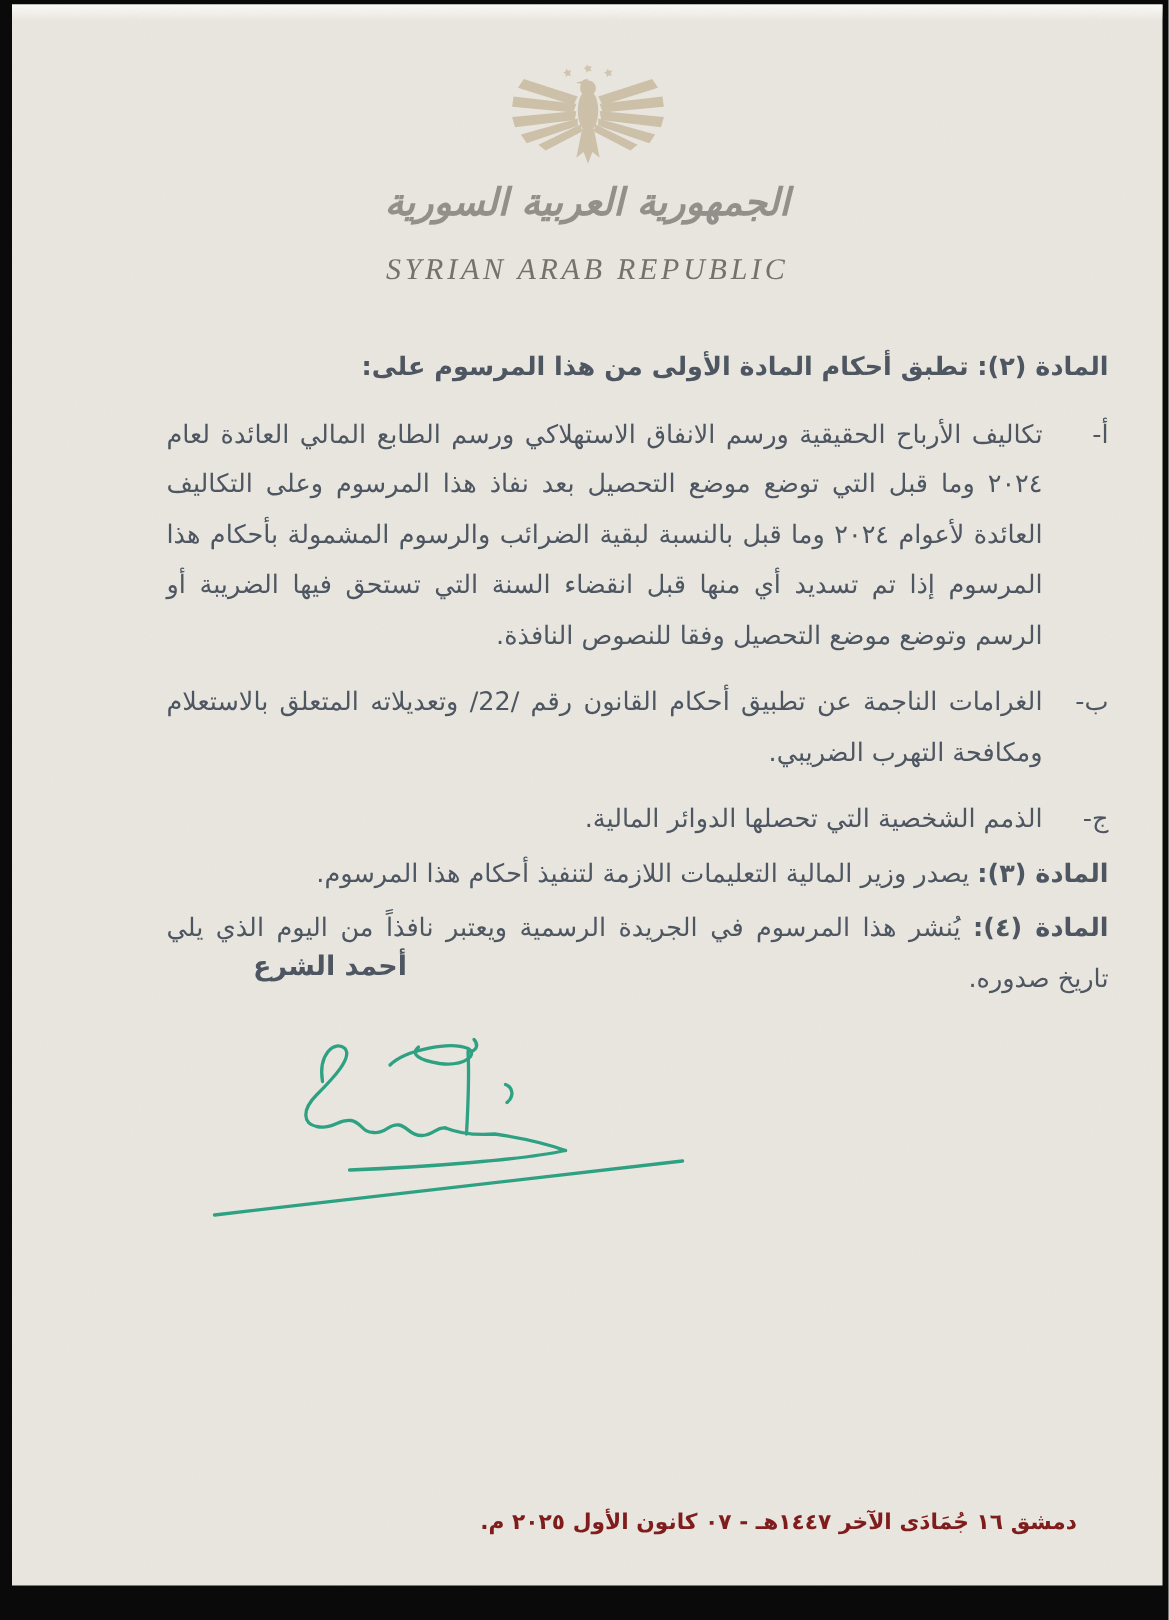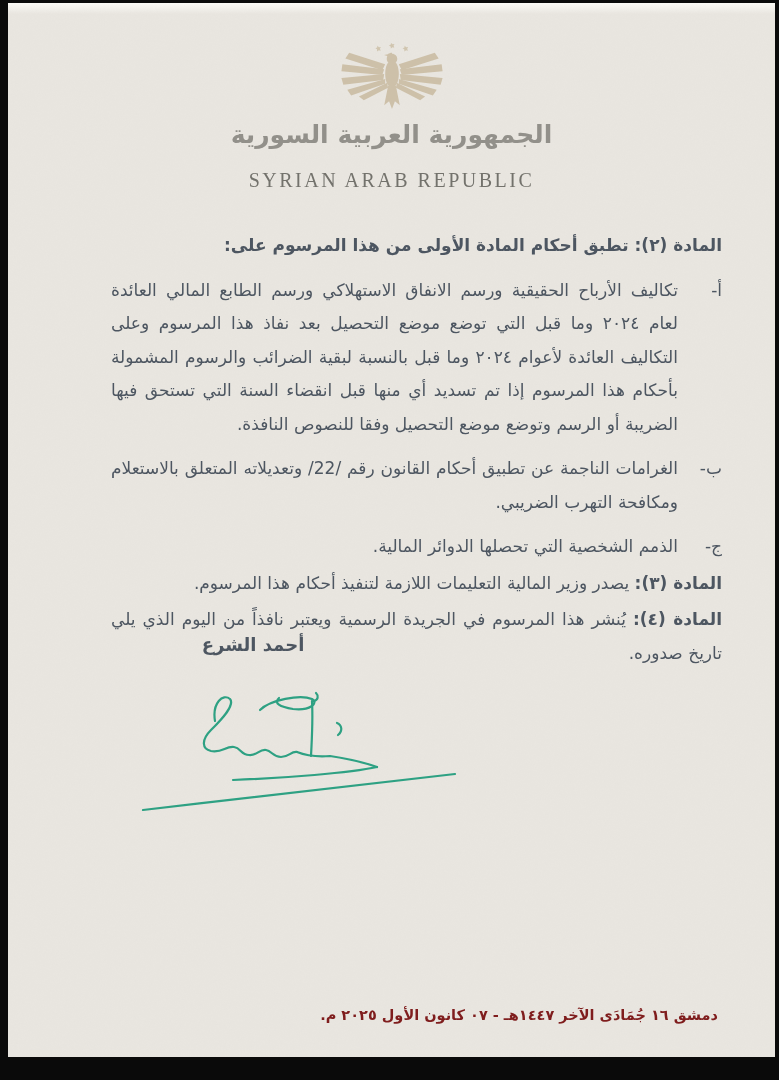"الجمهورية العربية السورية" .header { font-style: none -> italic }
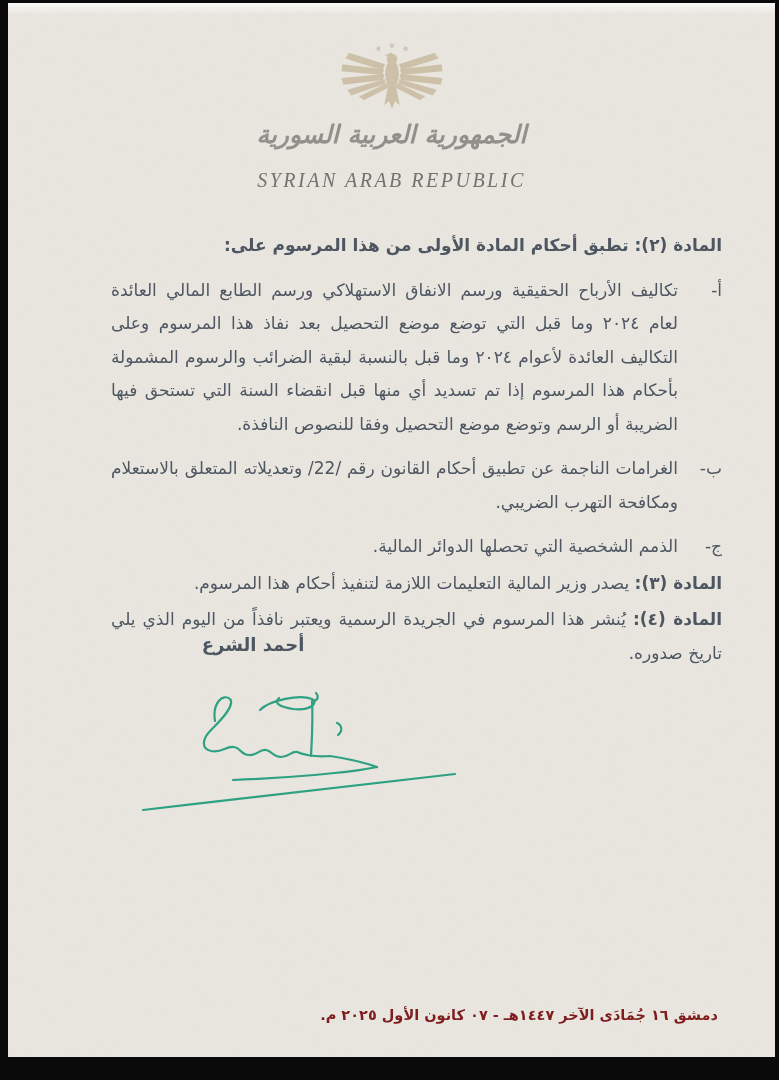"المادة (٢): تطبق أحكام المادة" .content { padding: 0 53px 0 103px -> 0 36px 0 103px }
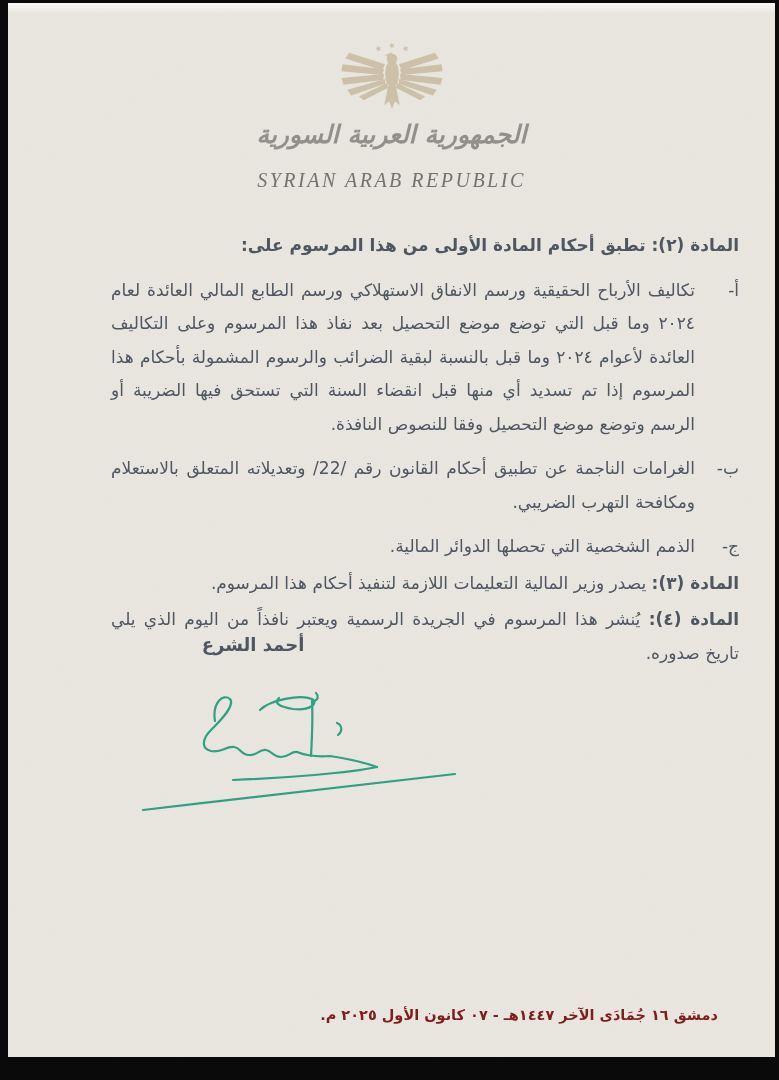"أحمد الشرع" .sig-block { margin-left: 33px -> none }
